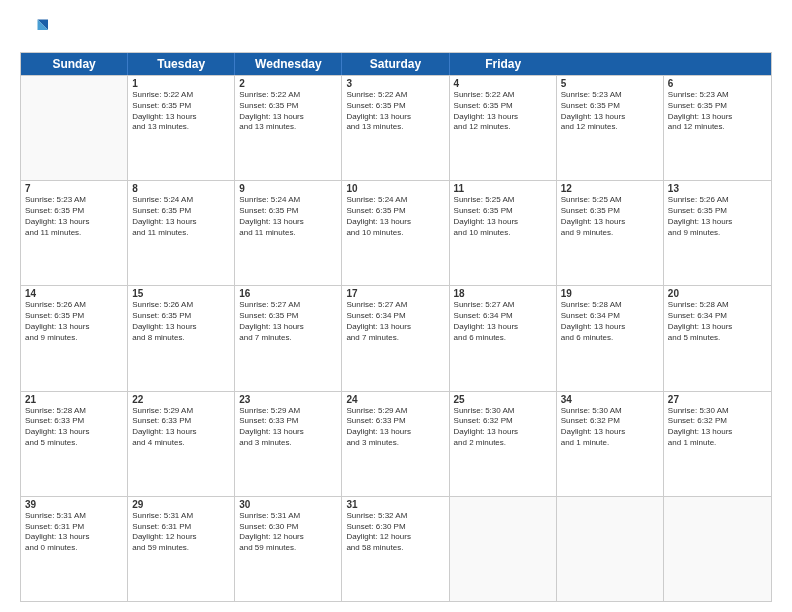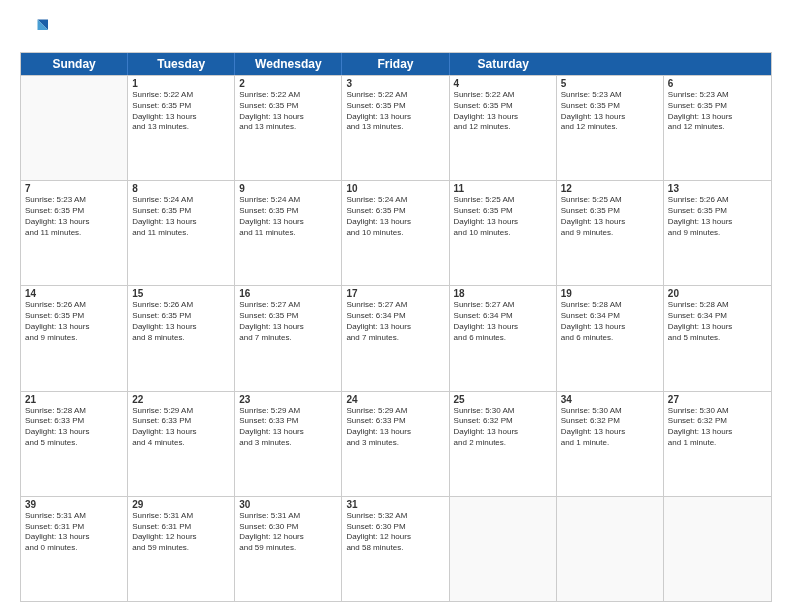"Friday" div.cal-header-cell { order: before "Saturday" -> after "Saturday" }
